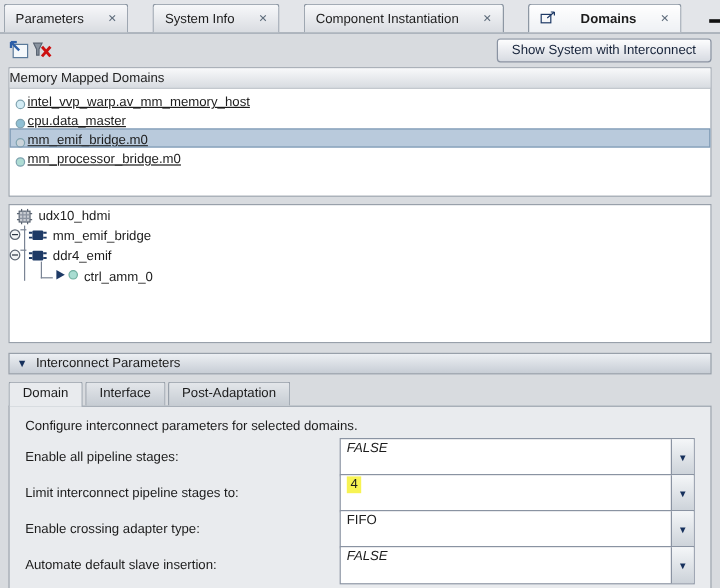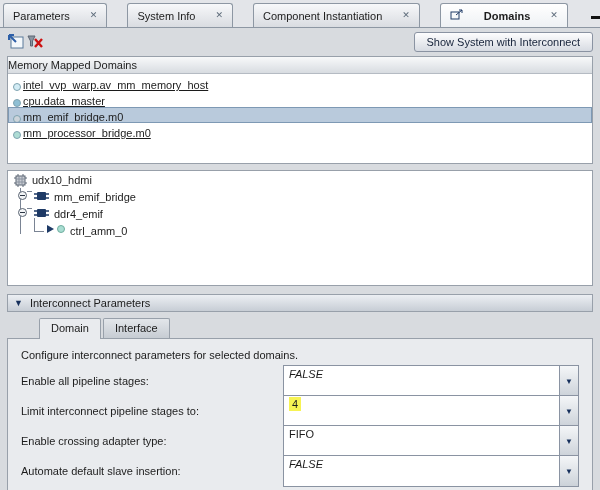"mm_emif_bridge" .lvl1 { padding-left: 10px -> 0 }
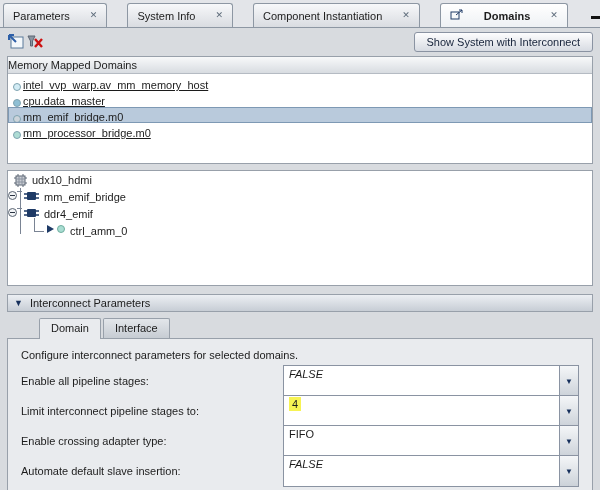"Domain" .inner-tab.active { margin-left: 32px -> none }
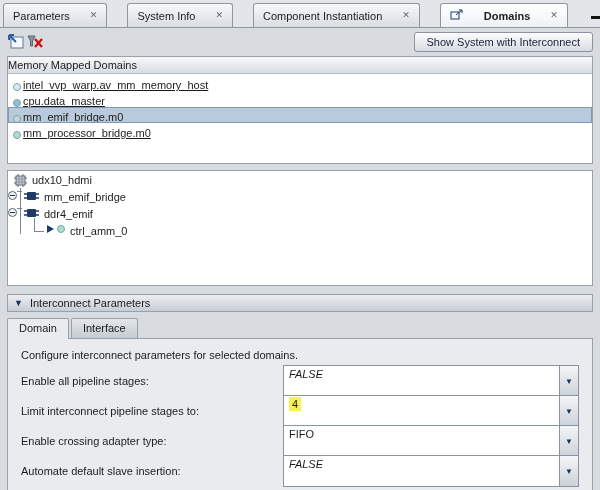"Post-Adaptation" div.inner-tab { html: none -> <div>Post-Adaptation</div> }
